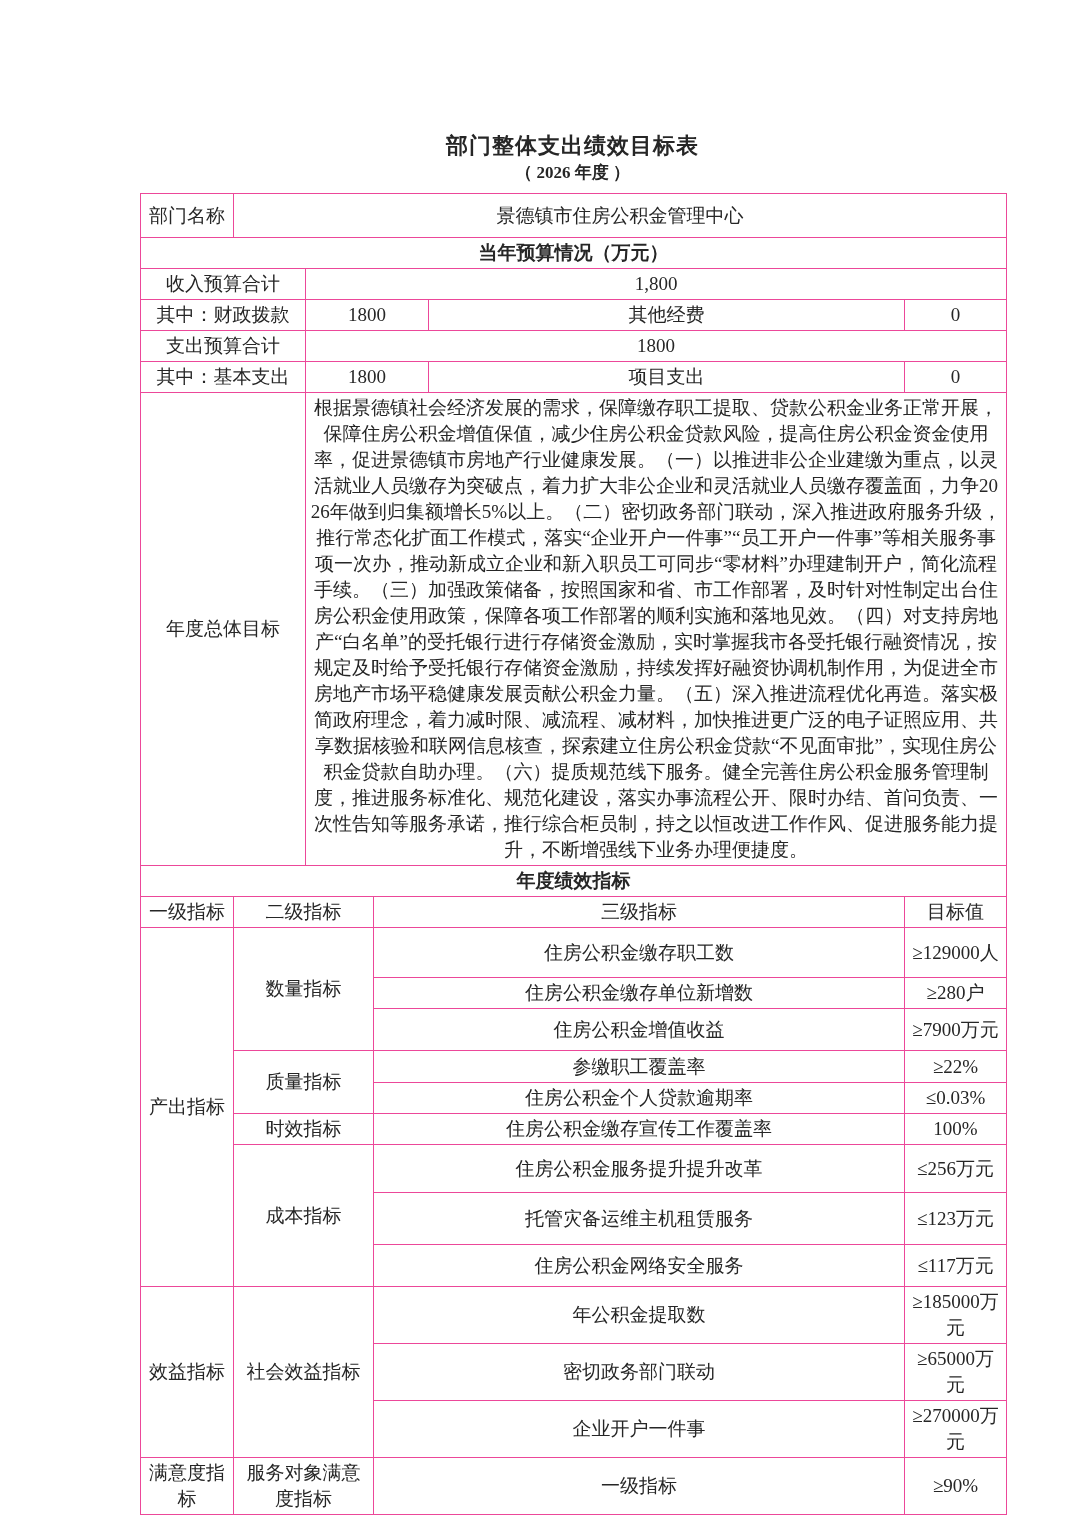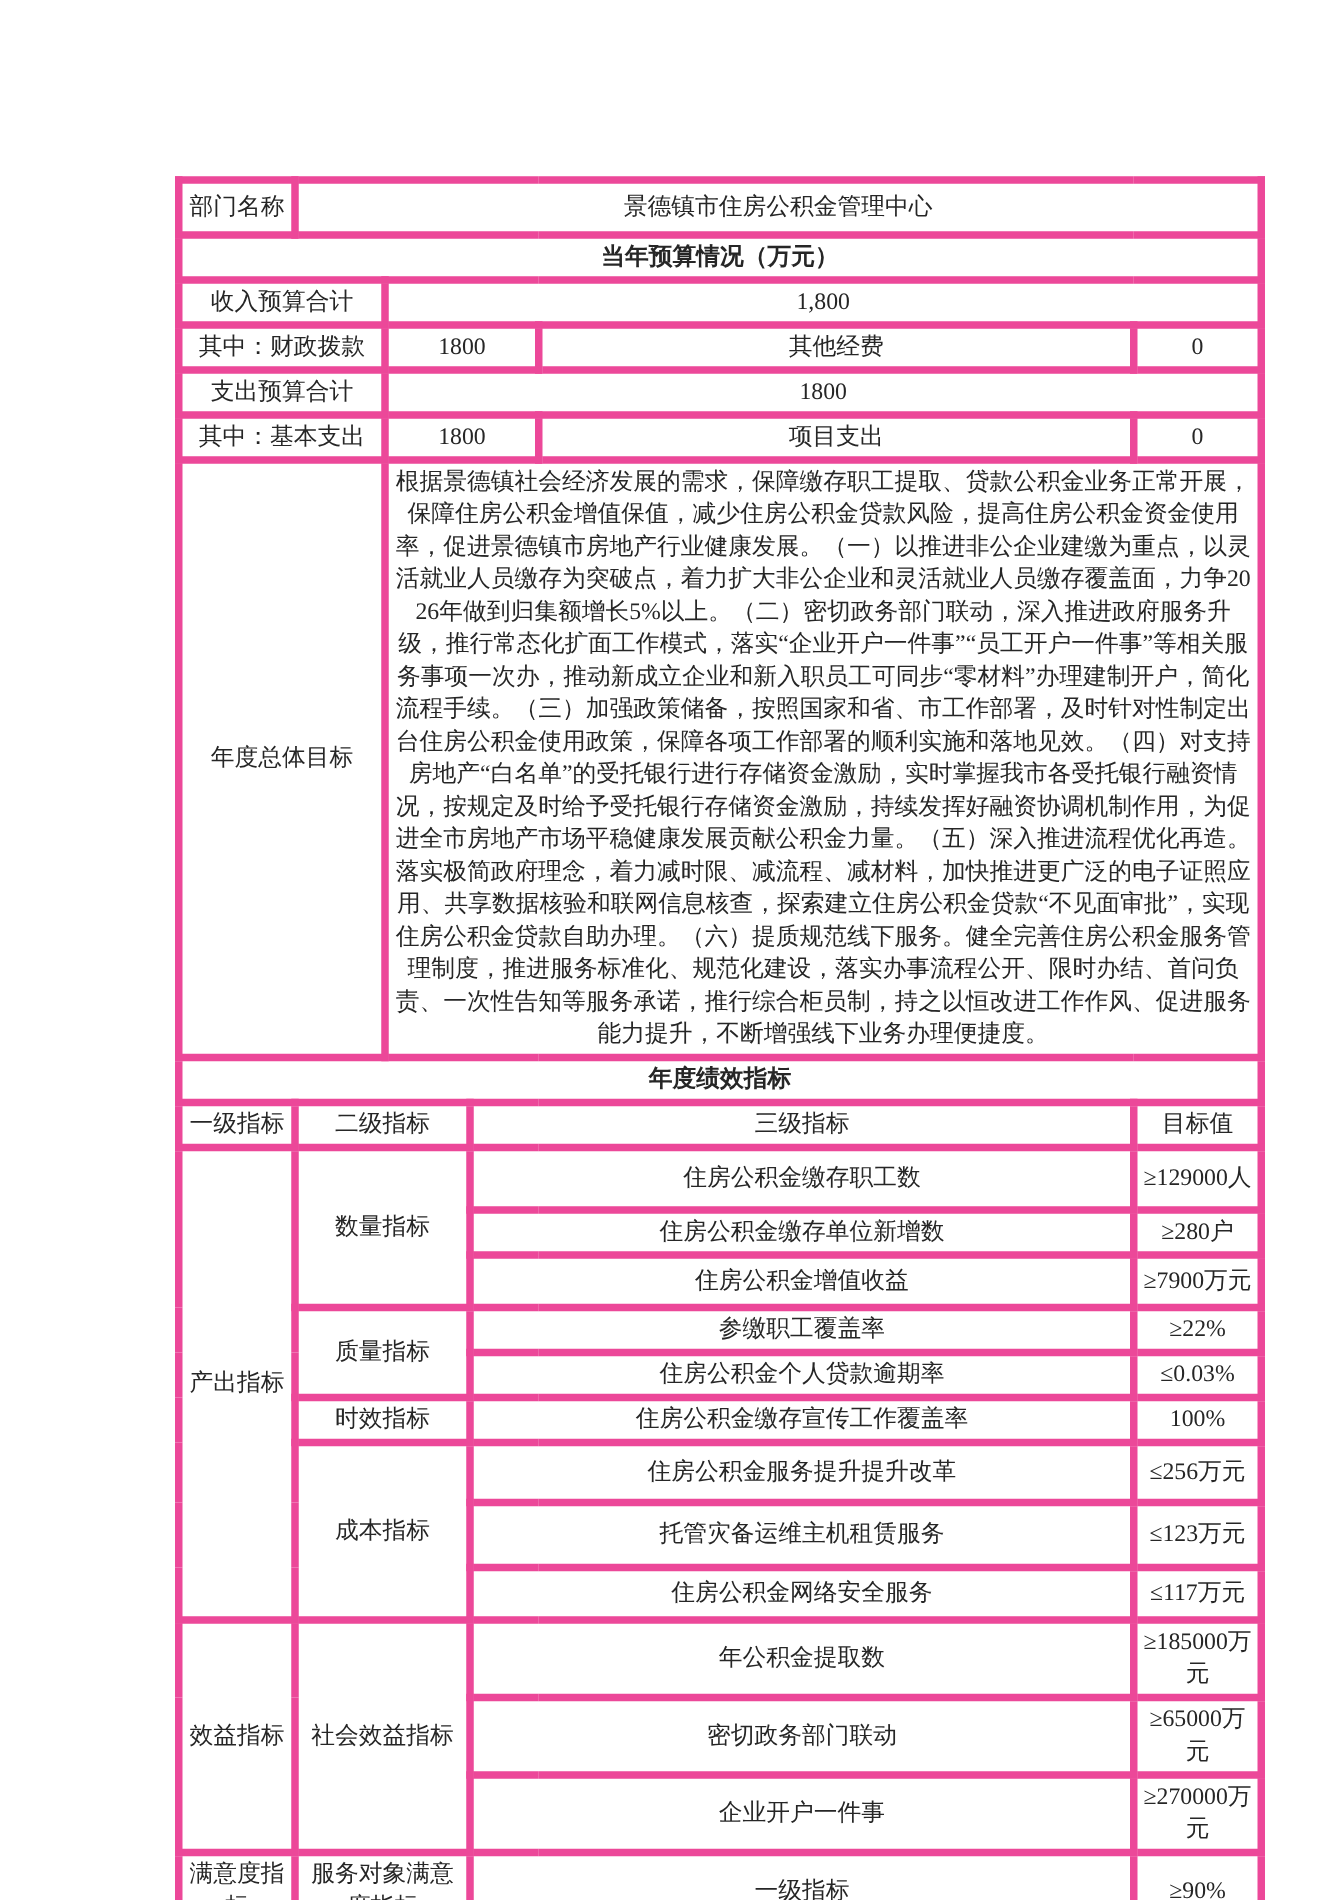"部门整体支出绩效目标表" div.doc-title { html: none -> <div>部门整体支出绩效目标表</div> }
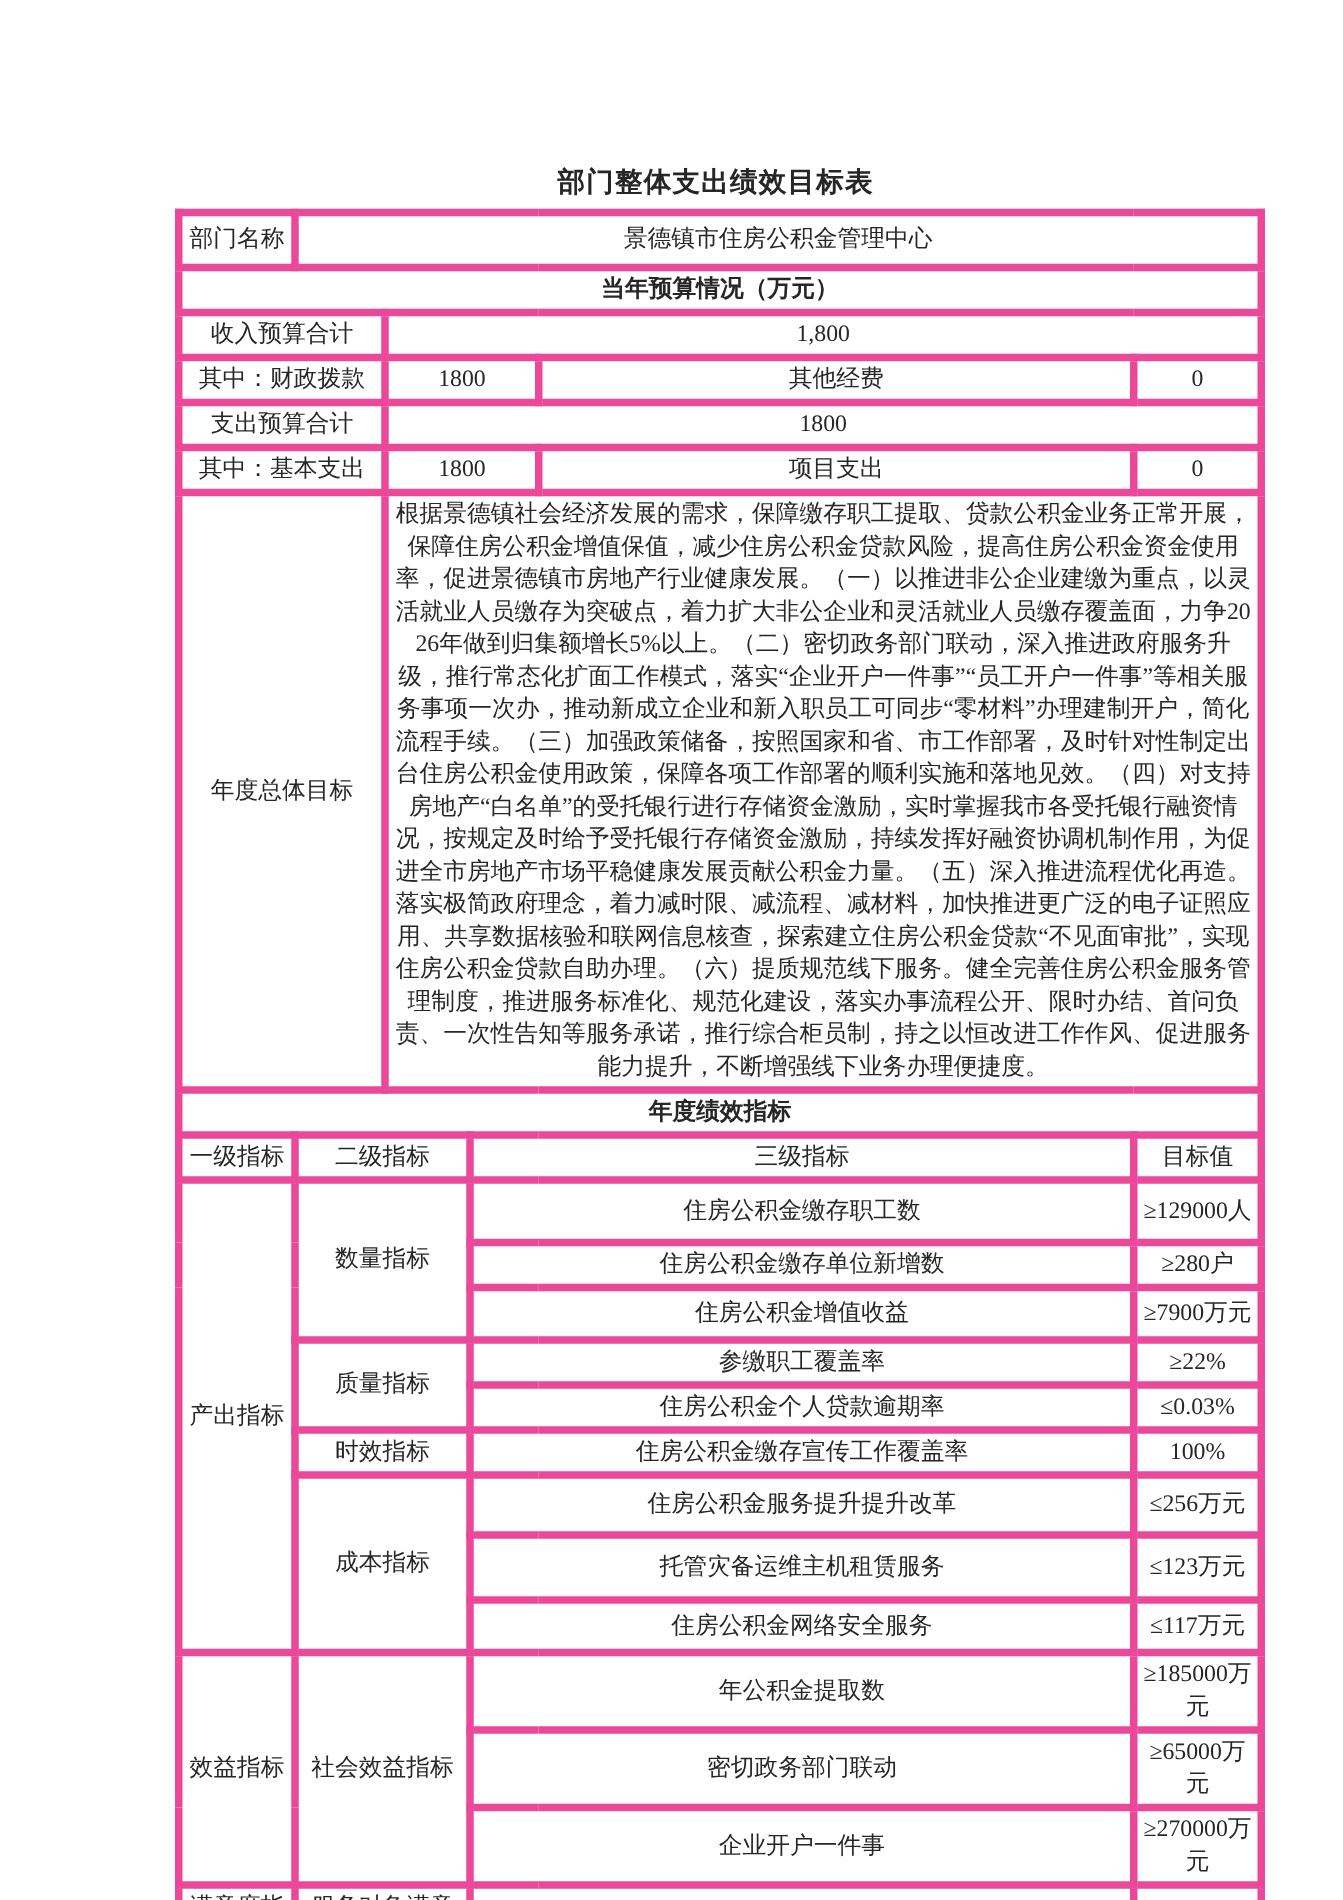"（ 2026 年度 ）" div.doc-subtitle { html: none -> <div>（ 2026 年度 ）</div> }
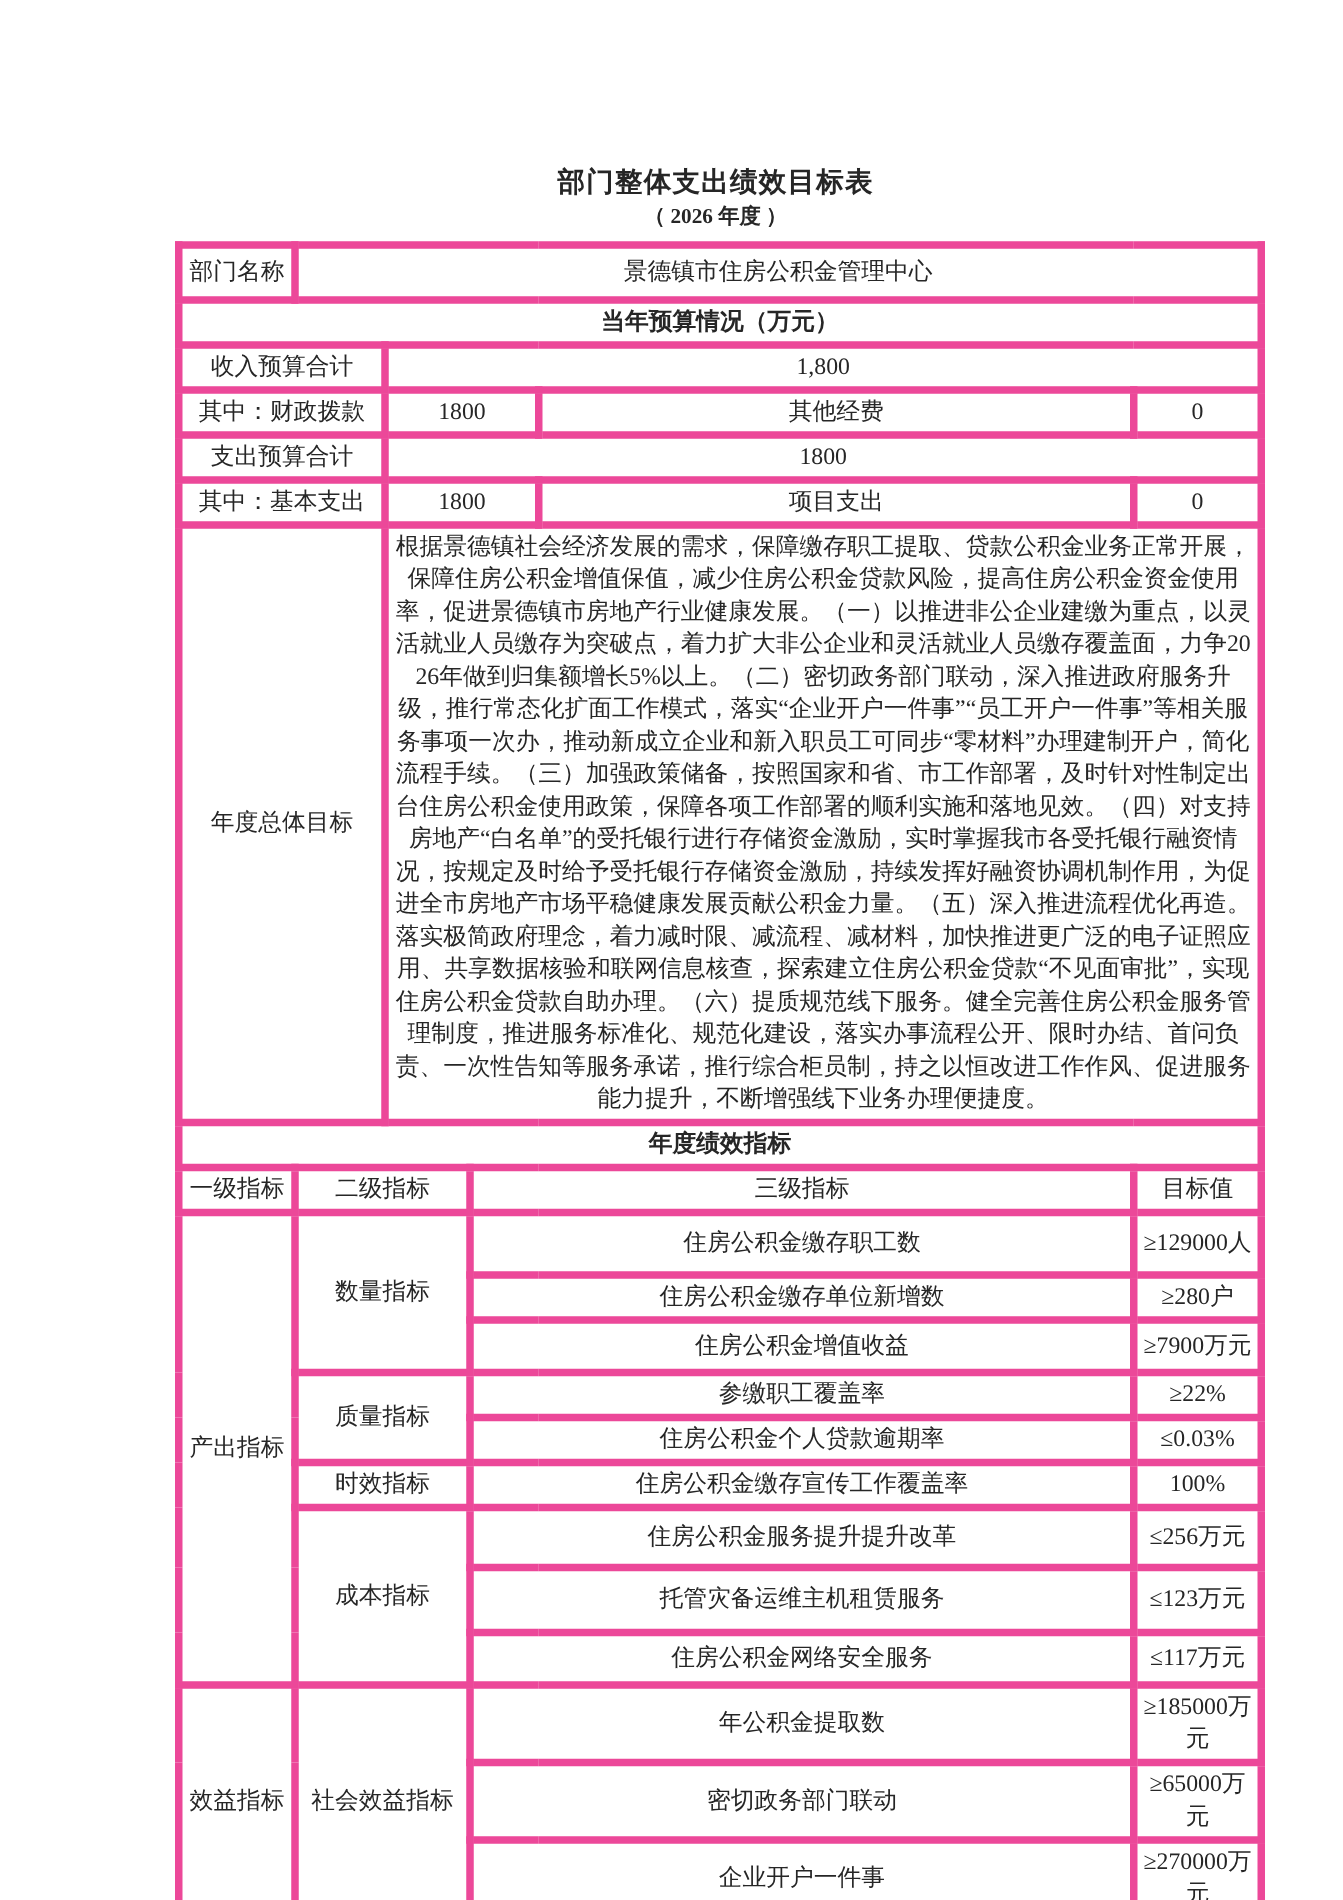"部门名称" table.main td { border: 6px solid #ec4899 -> 1px solid #ec4899 }
